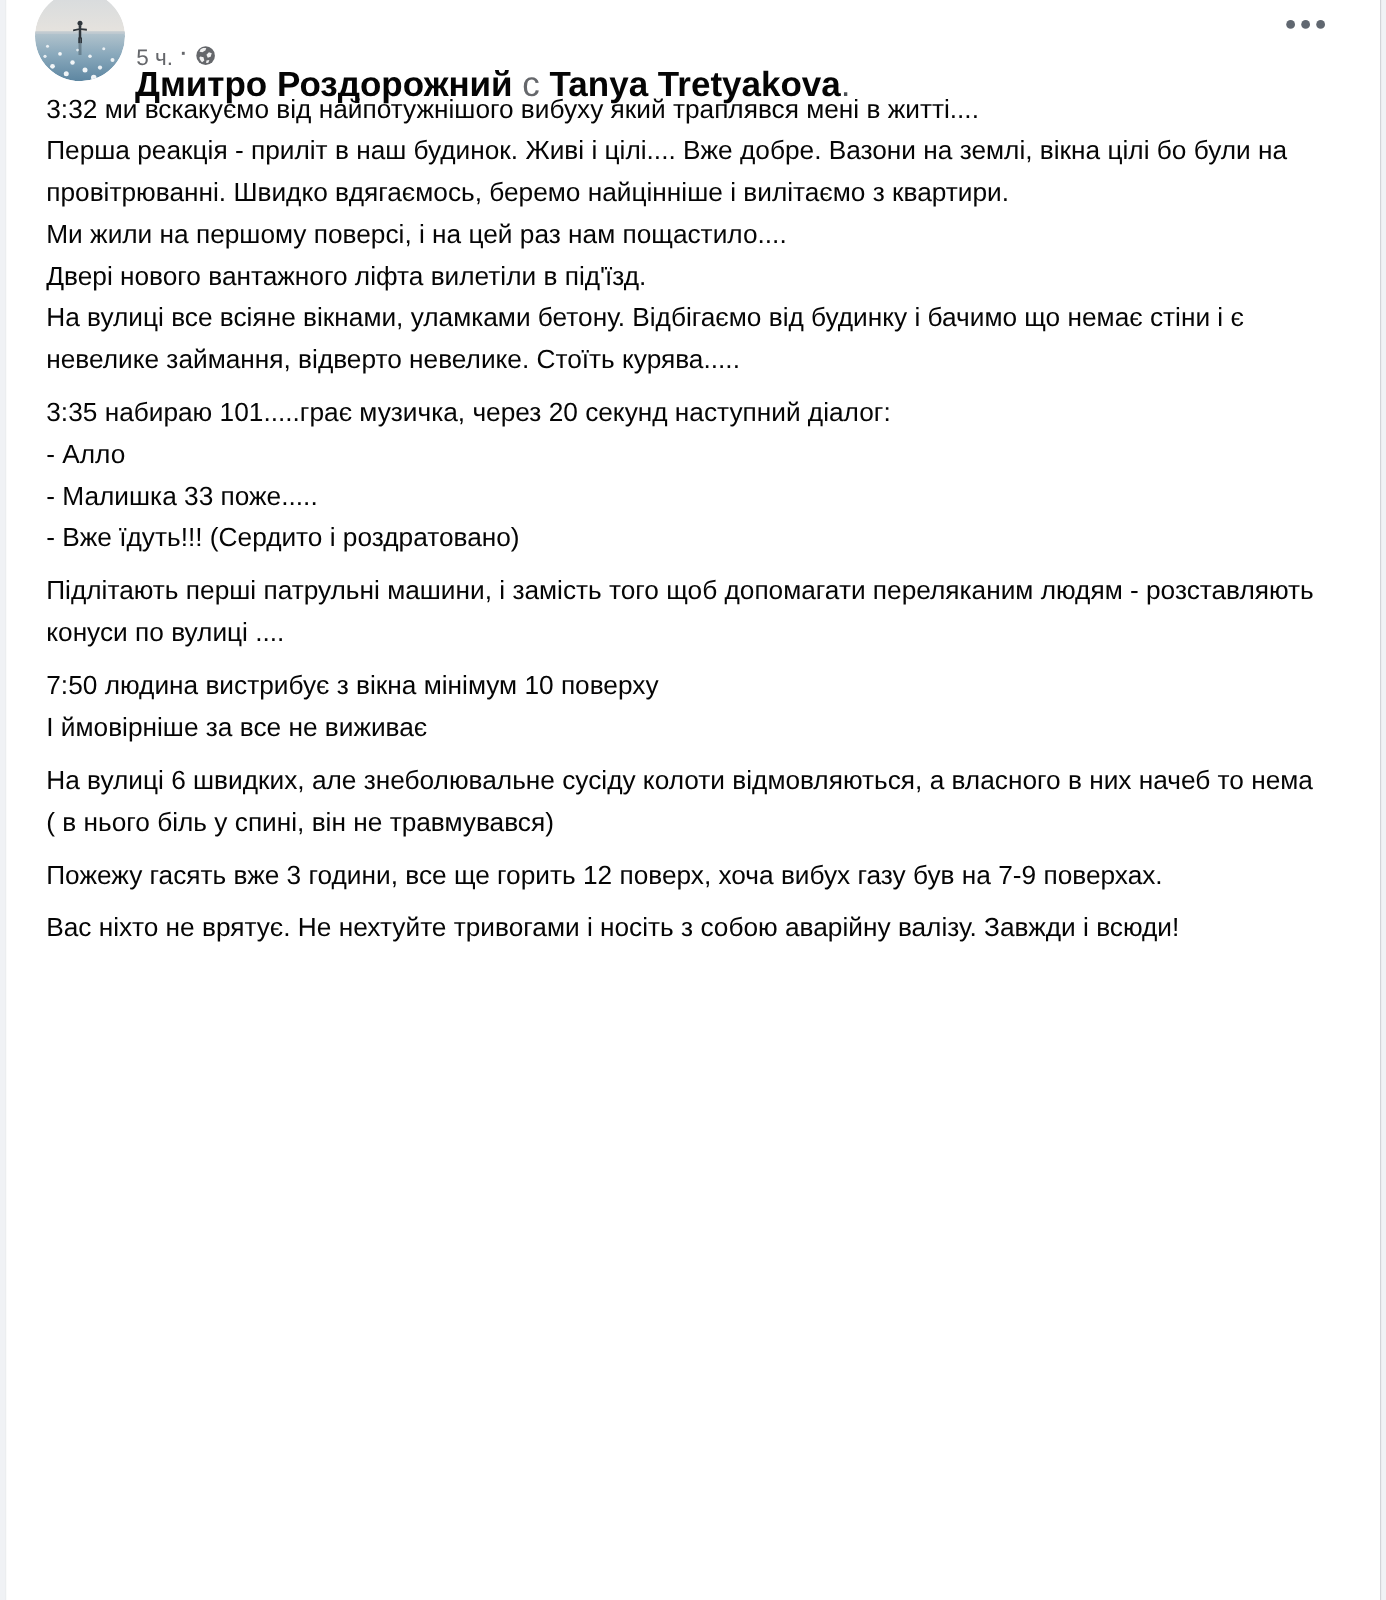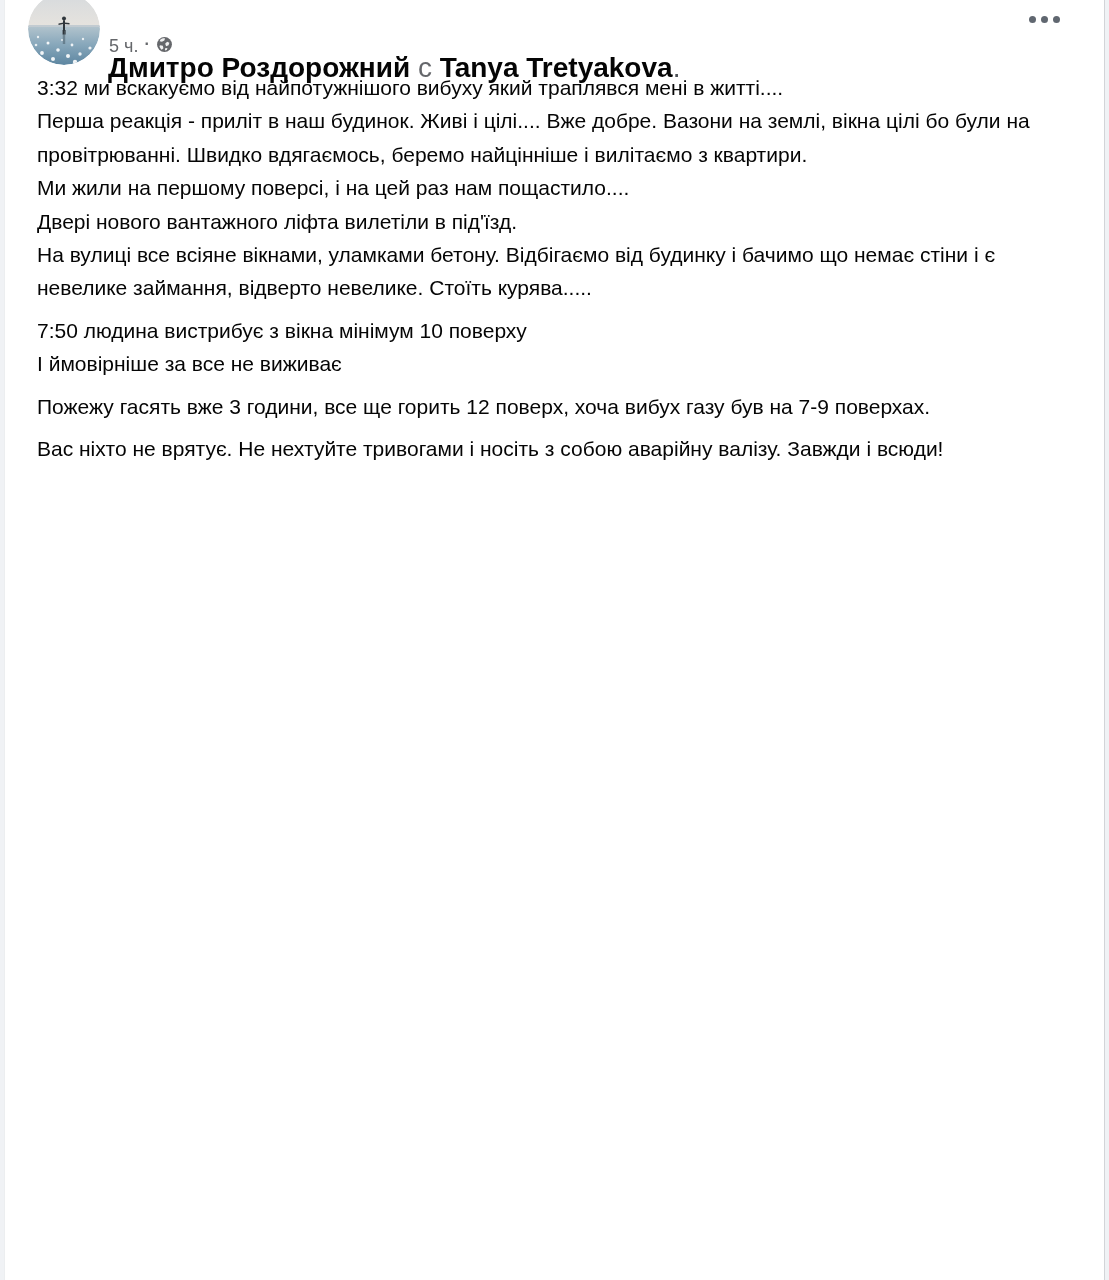"3:35 набираю 101.....грає музичка, через" p.para { html: none -> <p>3:35 набираю 101.....грає музичка, через 20 секунд наступний діалог: - Алло - Малишка 33 поже..... - Вже їдуть!!! (Сердито і роздратовано)</p> }
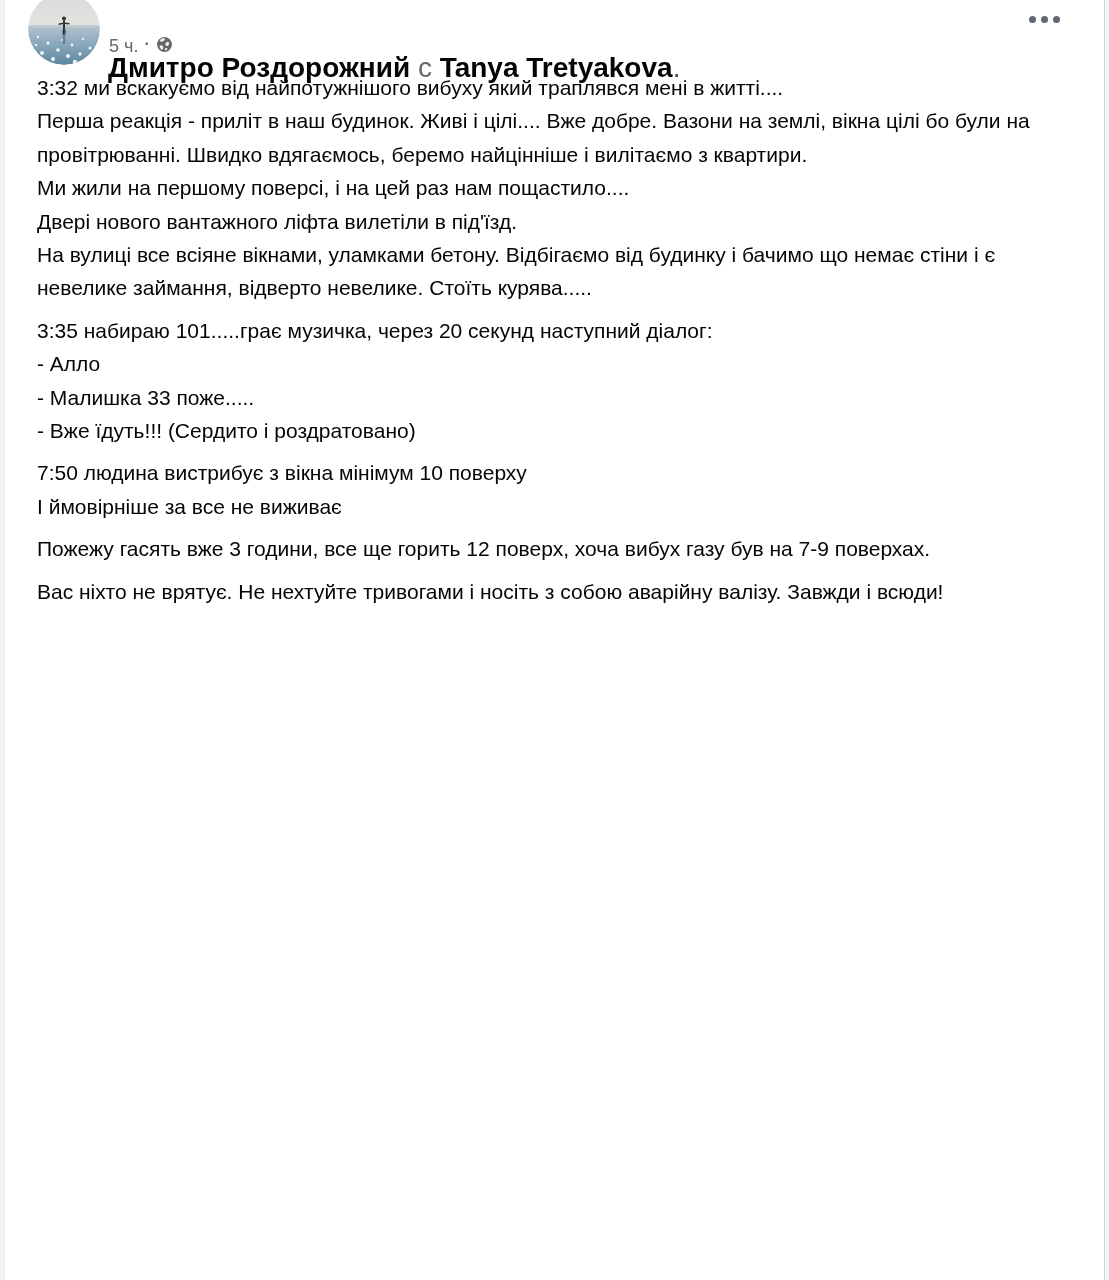"Підлітають перші патрульні машини, і" p.para { html: none -> <p>Підлітають перші патрульні машини, і замість того щоб допомагати переляканим людям - розставляють конуси по вулиці ....</p> }
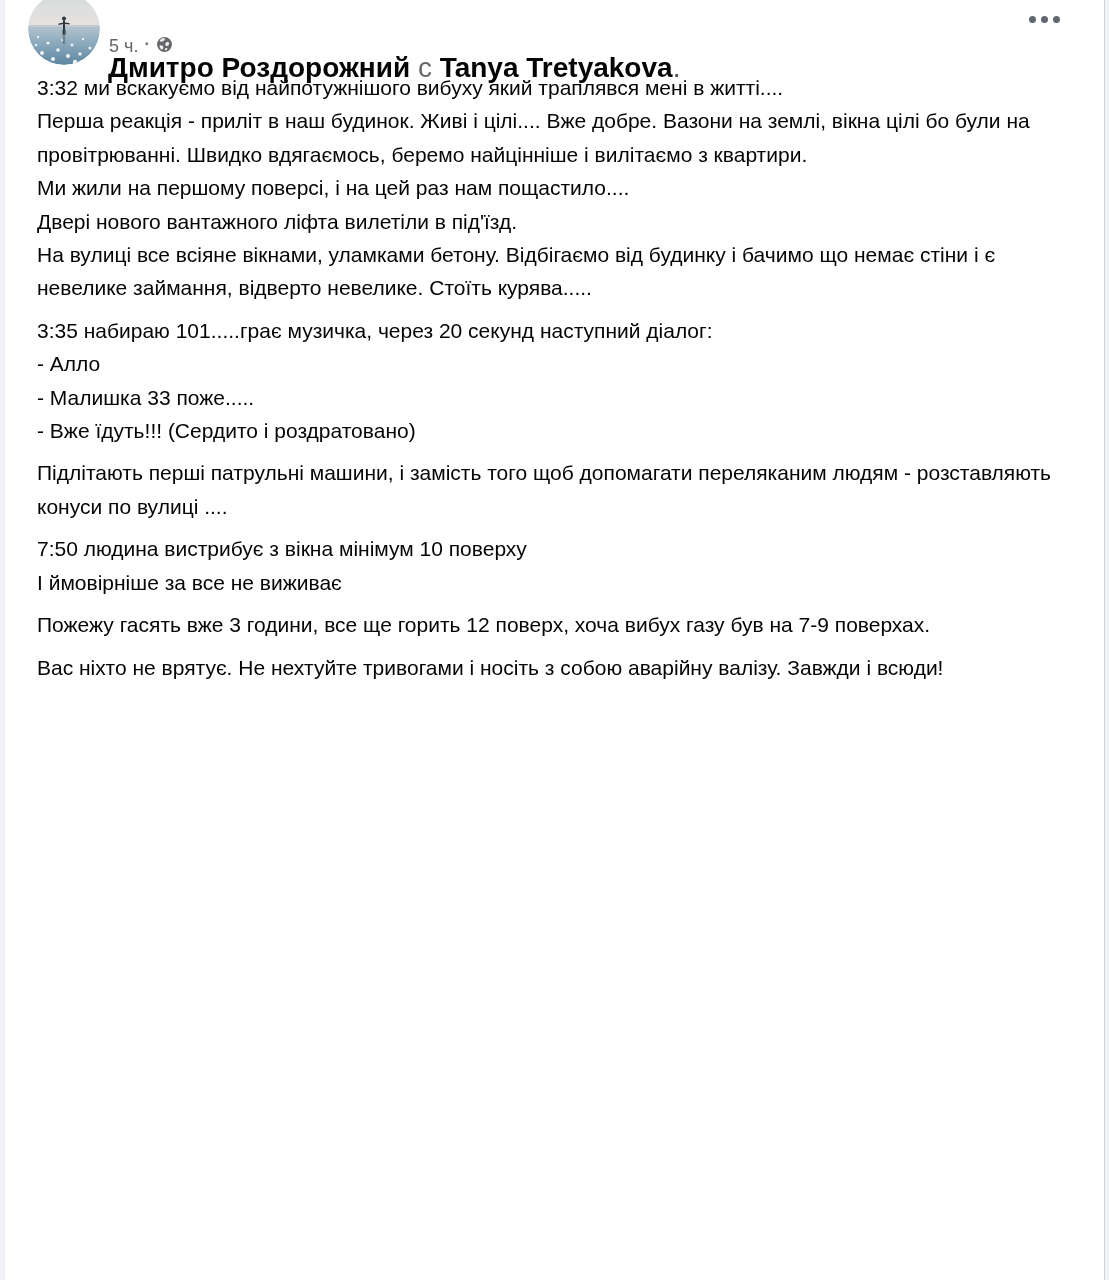"На вулиці 6 швидких, але" p.para { html: none -> <p>На вулиці 6 швидких, але знеболювальне сусіду колоти відмовляються, а власного в них начеб то нема ( в нього біль у спині, він не травмувався)</p> }
